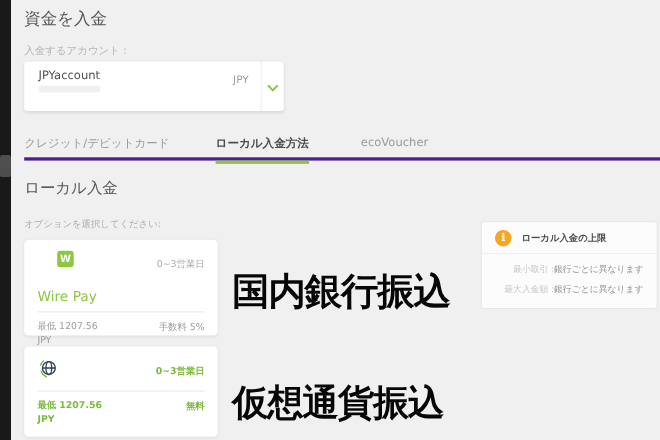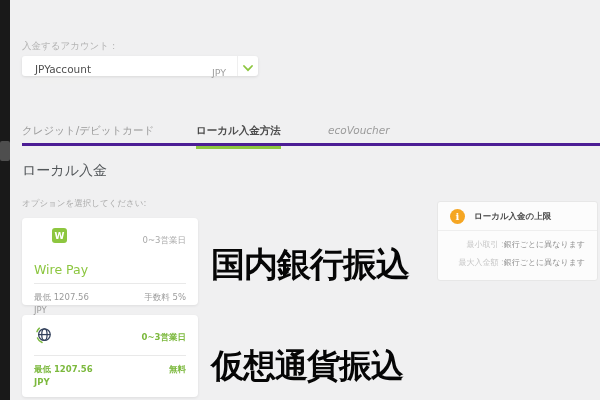"資金を入金" div.page-title { html: none -> <div>資金を入金</div> }
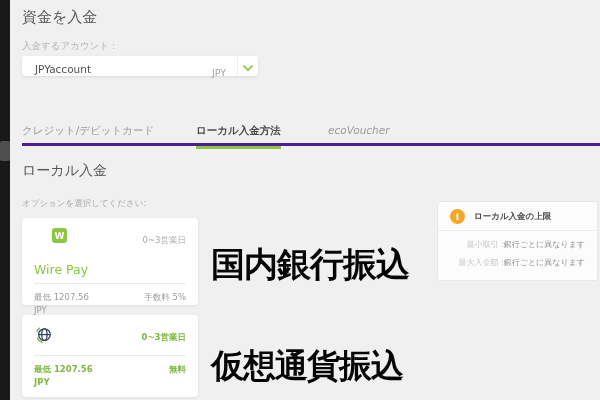"JPYaccount" .dropdown { height: 20px -> 45px }
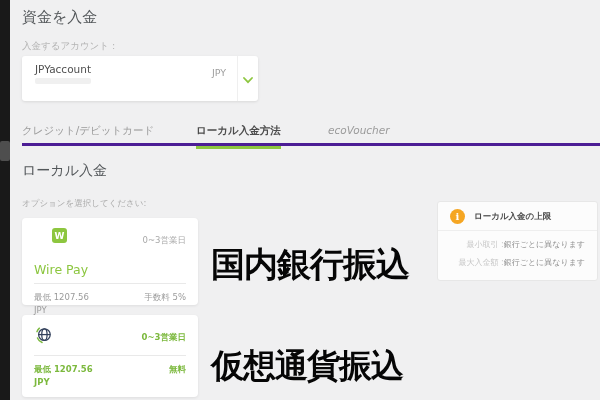"ecoVoucher" .tab-3 { font-style: italic -> none }
